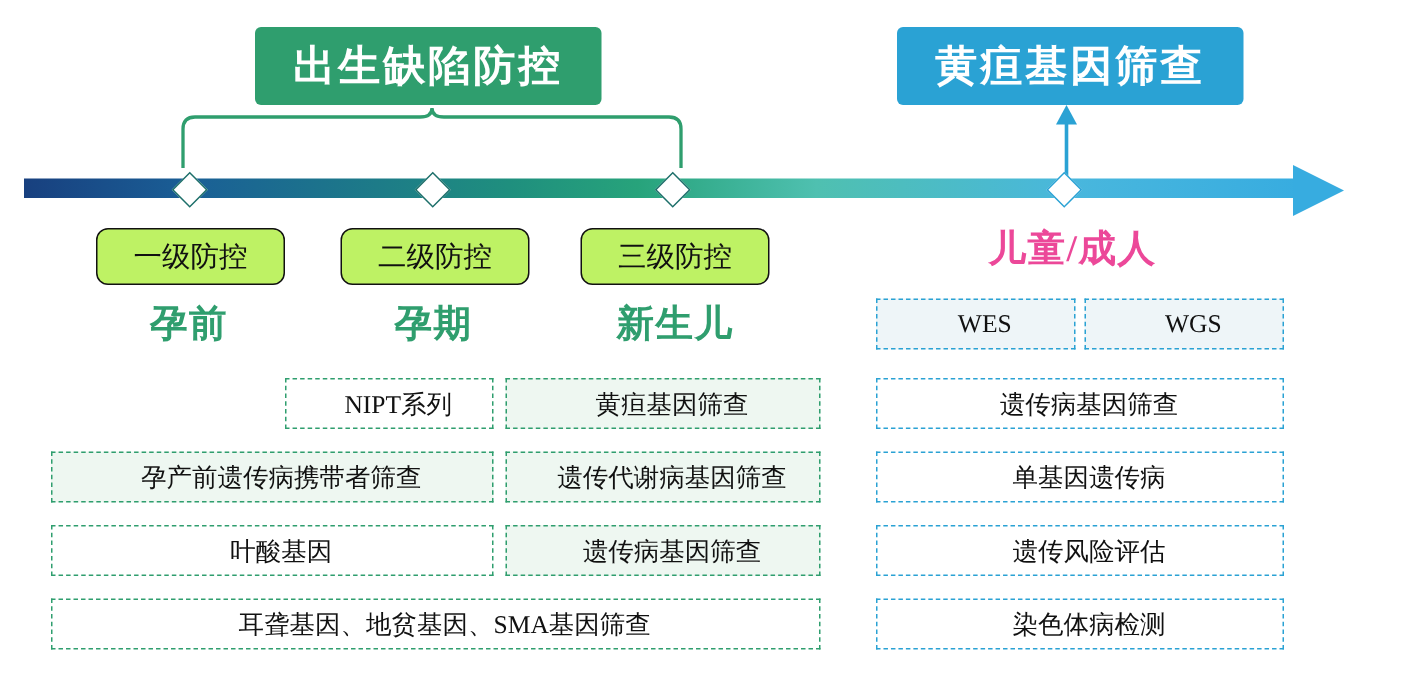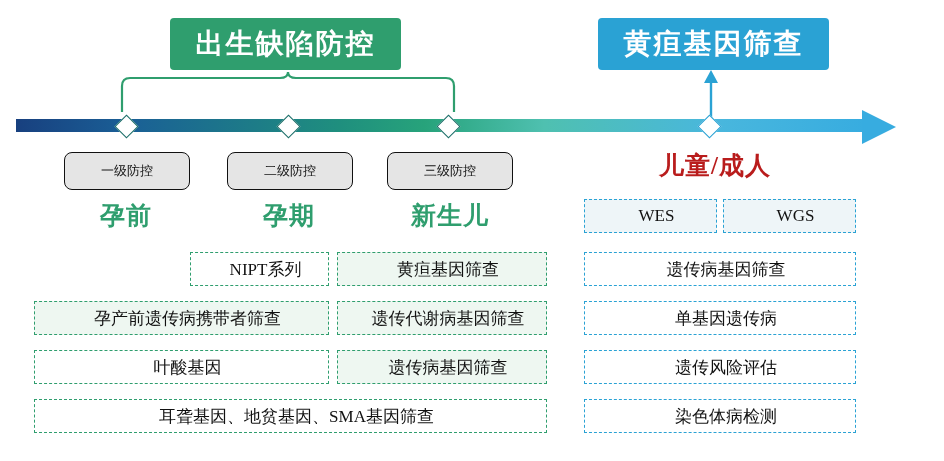"一级防控" .level-box { background: #e5e5e5 -> #bef264; font-size: 13px -> 19px }
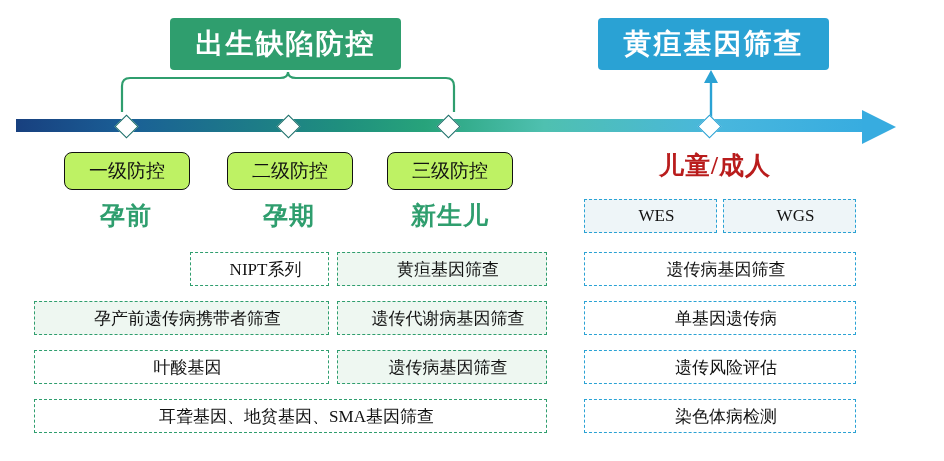"儿童/成人" .cap-blue { color: #b91c1c -> #ec4899 }
